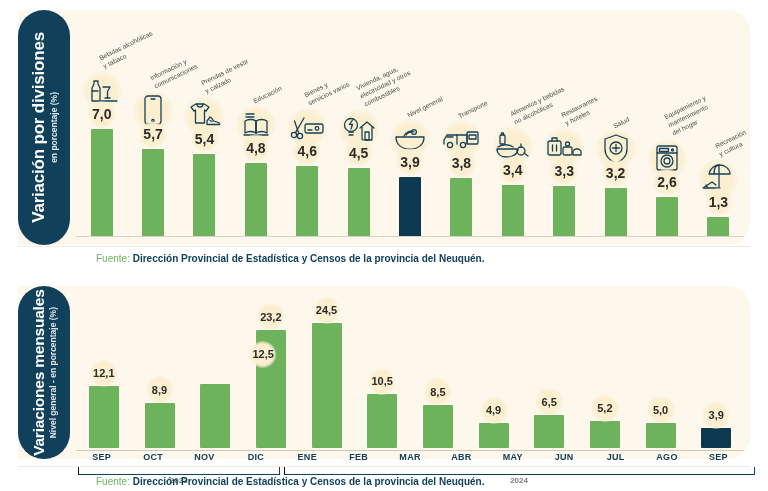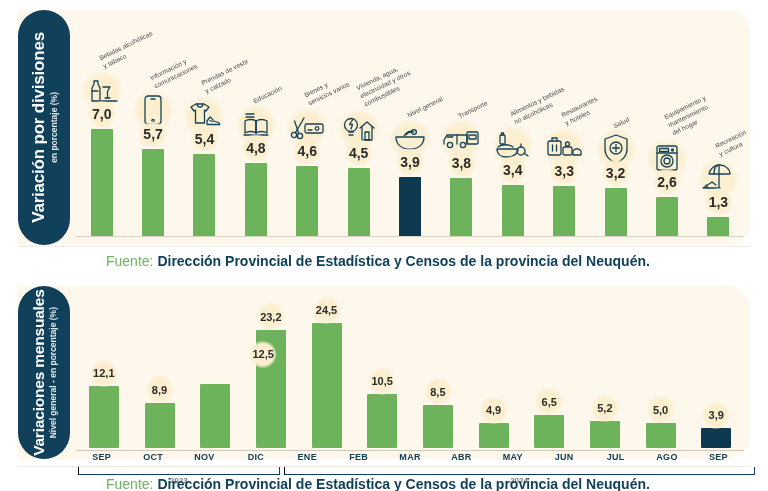"Fuente: Dirección Provincial de" .source { font-size: 14px -> 10px; left: 95px -> 85px }
